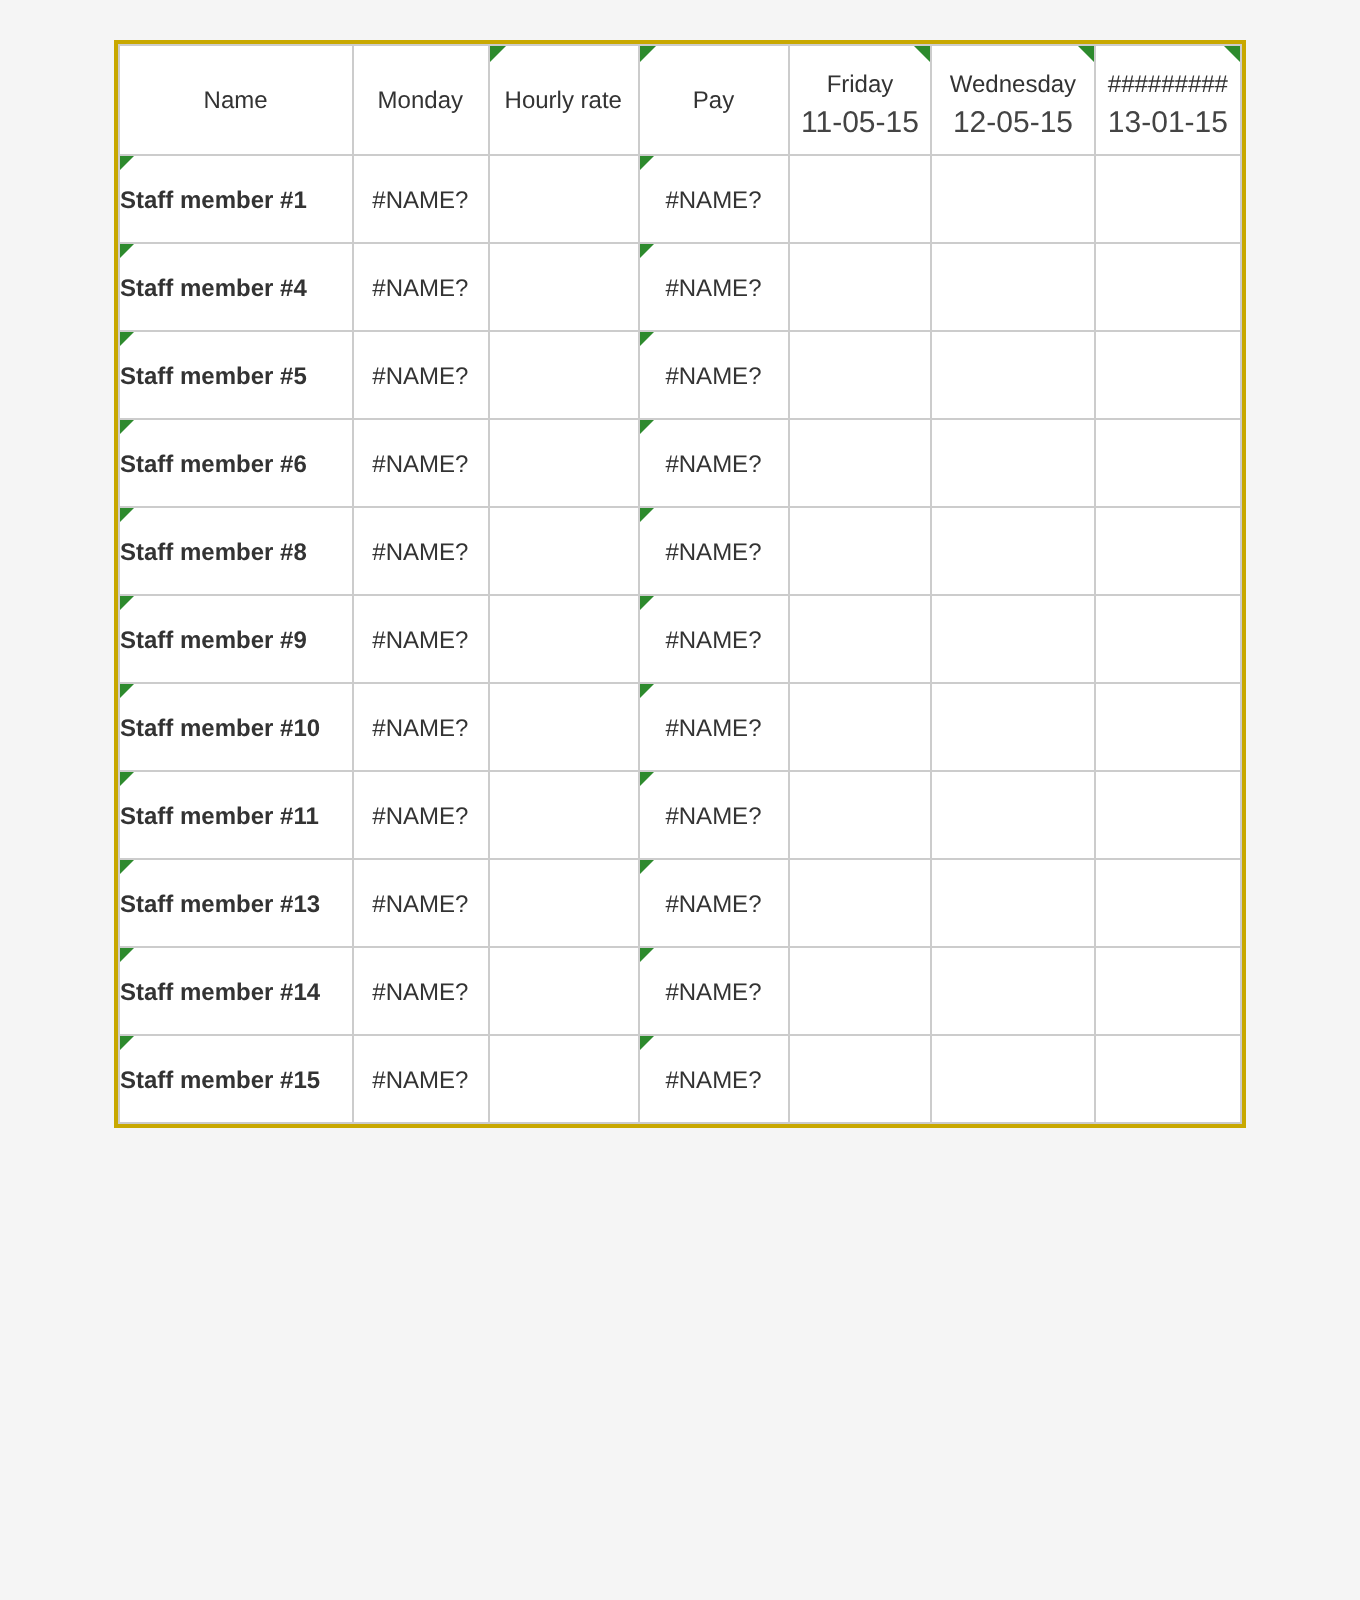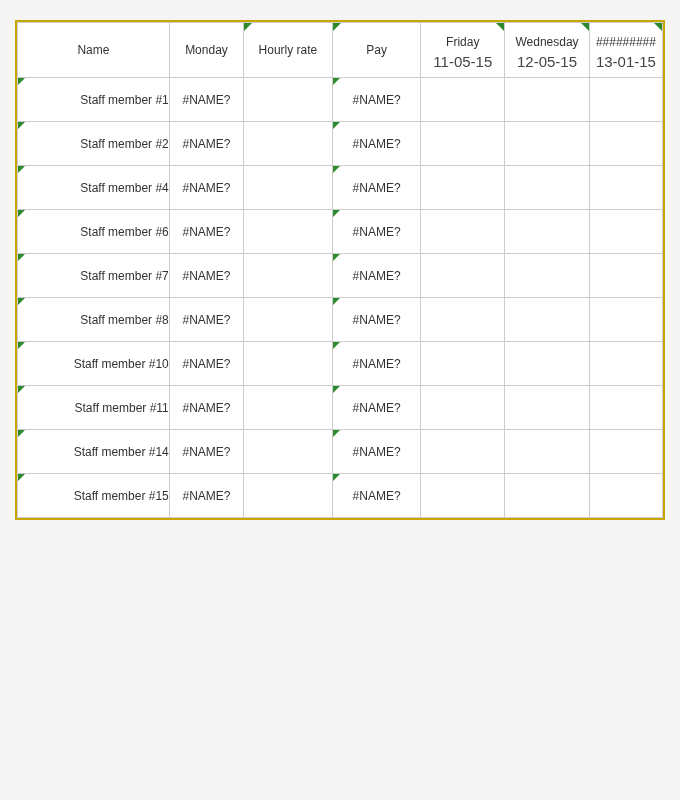"Name" .spreadsheet-wrapper { width: 650px -> 566px }
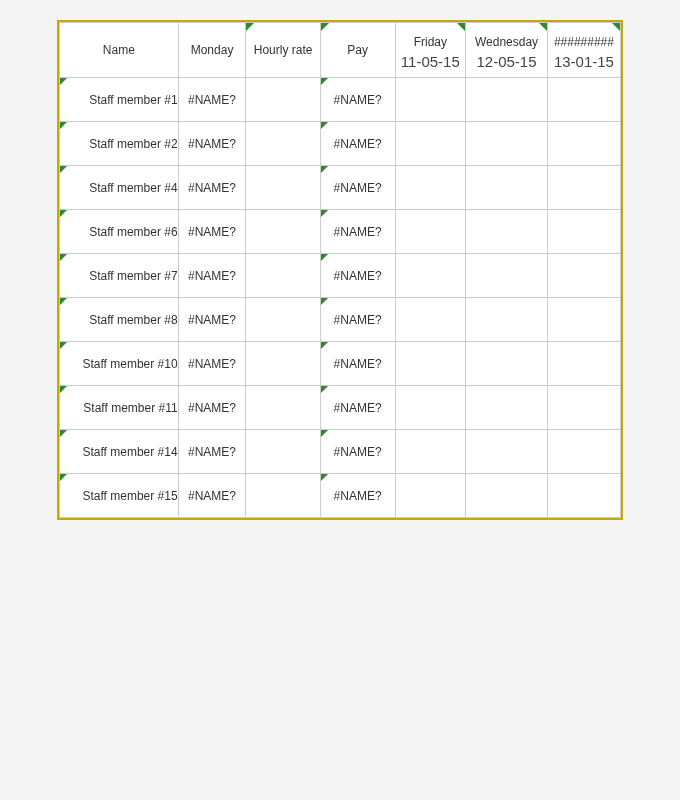"Staff member #1" .data-row td.name-cell { font-weight: none -> bold; text-align: right -> left }
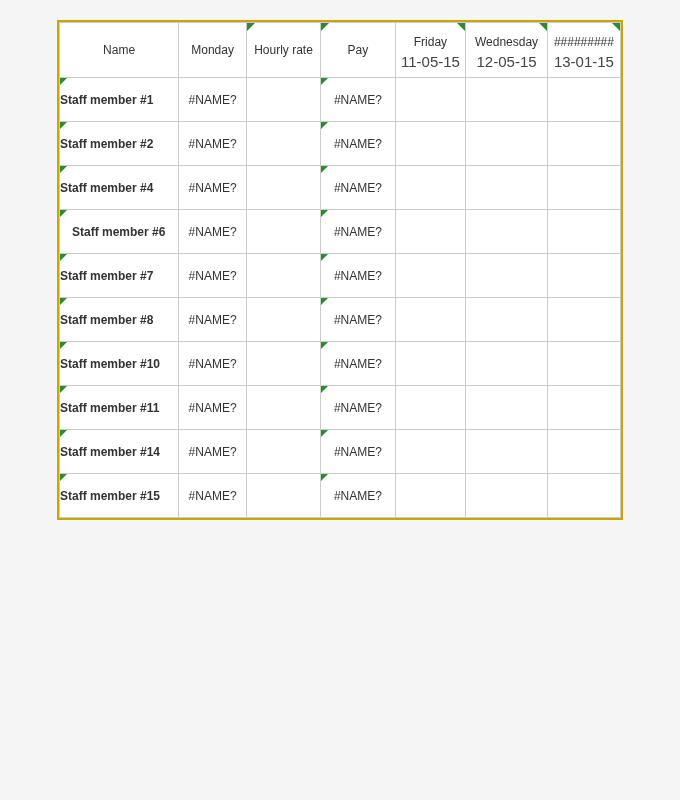"Staff member #2" tr.data-row { html: <tr> <td><span></span>Staff member #2</td> <td>#NAME?</td> <td></td> <td><span></span>#NAME?</td> <td></td> <td></td> <td></td> </tr> -> none }
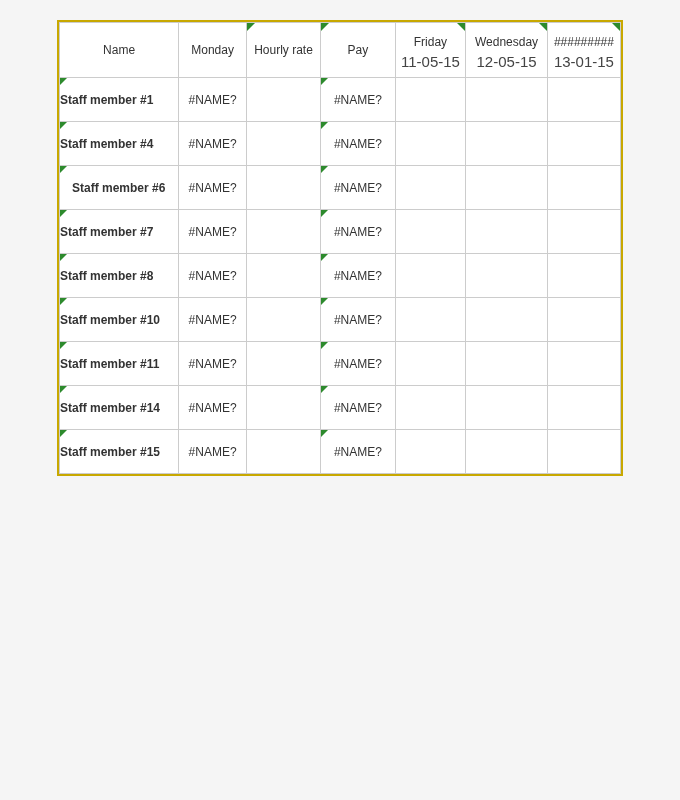"Staff member #5" tr.data-row { html: none -> <tr> <td><span></span>Staff member #5</td> <td>#NAME?</td> <td></td> <td><span></span>#NAME?</td> <td></td> <td></td> <td></td> </tr> }
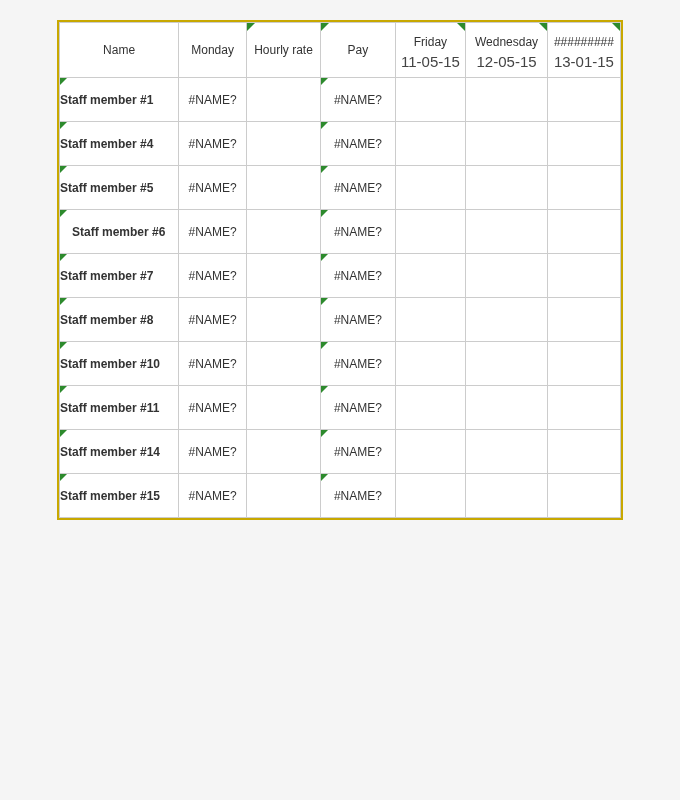"Staff member #6" td.name-cell { padding-left: 12px -> none }
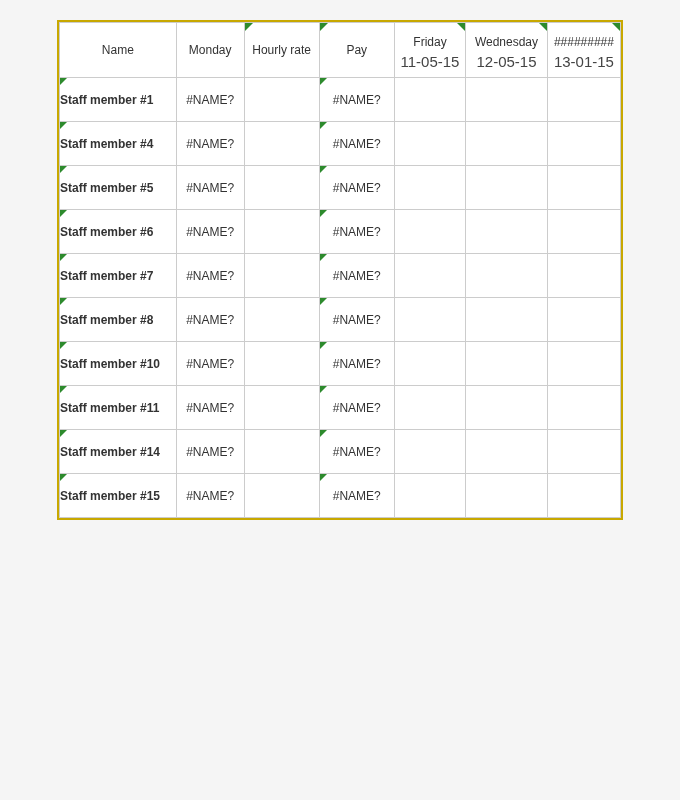"Staff member #7" tr.data-row { html: <tr> <td><span></span>Staff member #7</td> <td>#NAME?</td> <td></td> <td><span></span>#NAME?</td> <td></td> <td></td> <td></td> </tr> -> none }
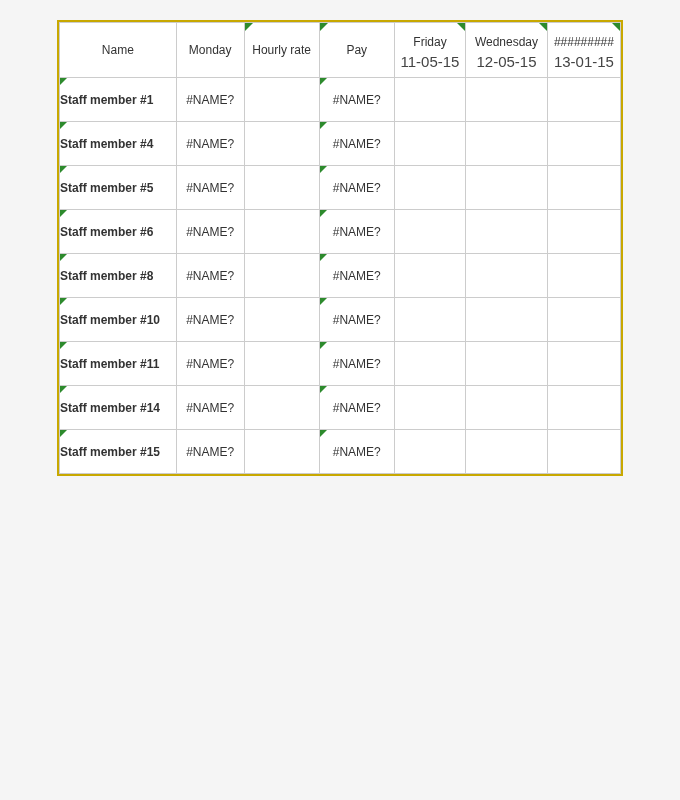"Staff member #9" tr.data-row { html: none -> <tr> <td><span></span>Staff member #9</td> <td>#NAME?</td> <td></td> <td><span></span>#NAME?</td> <td></td> <td></td> <td></td> </tr> }
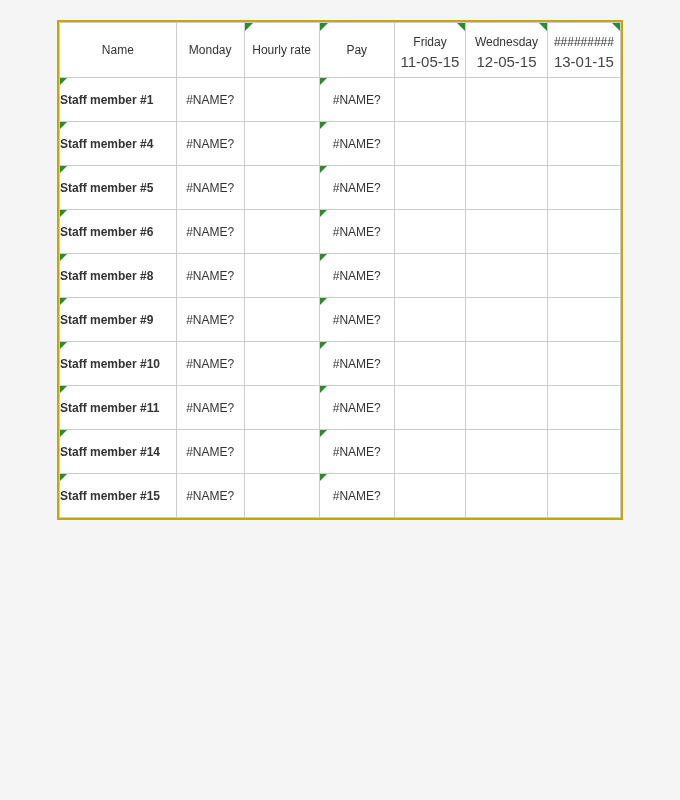"Staff member #13" tr.data-row { html: none -> <tr> <td><span></span>Staff member #13</td> <td>#NAME?</td> <td></td> <td><span></span>#NAME?</td> <td></td> <td></td> <td></td> </tr> }
